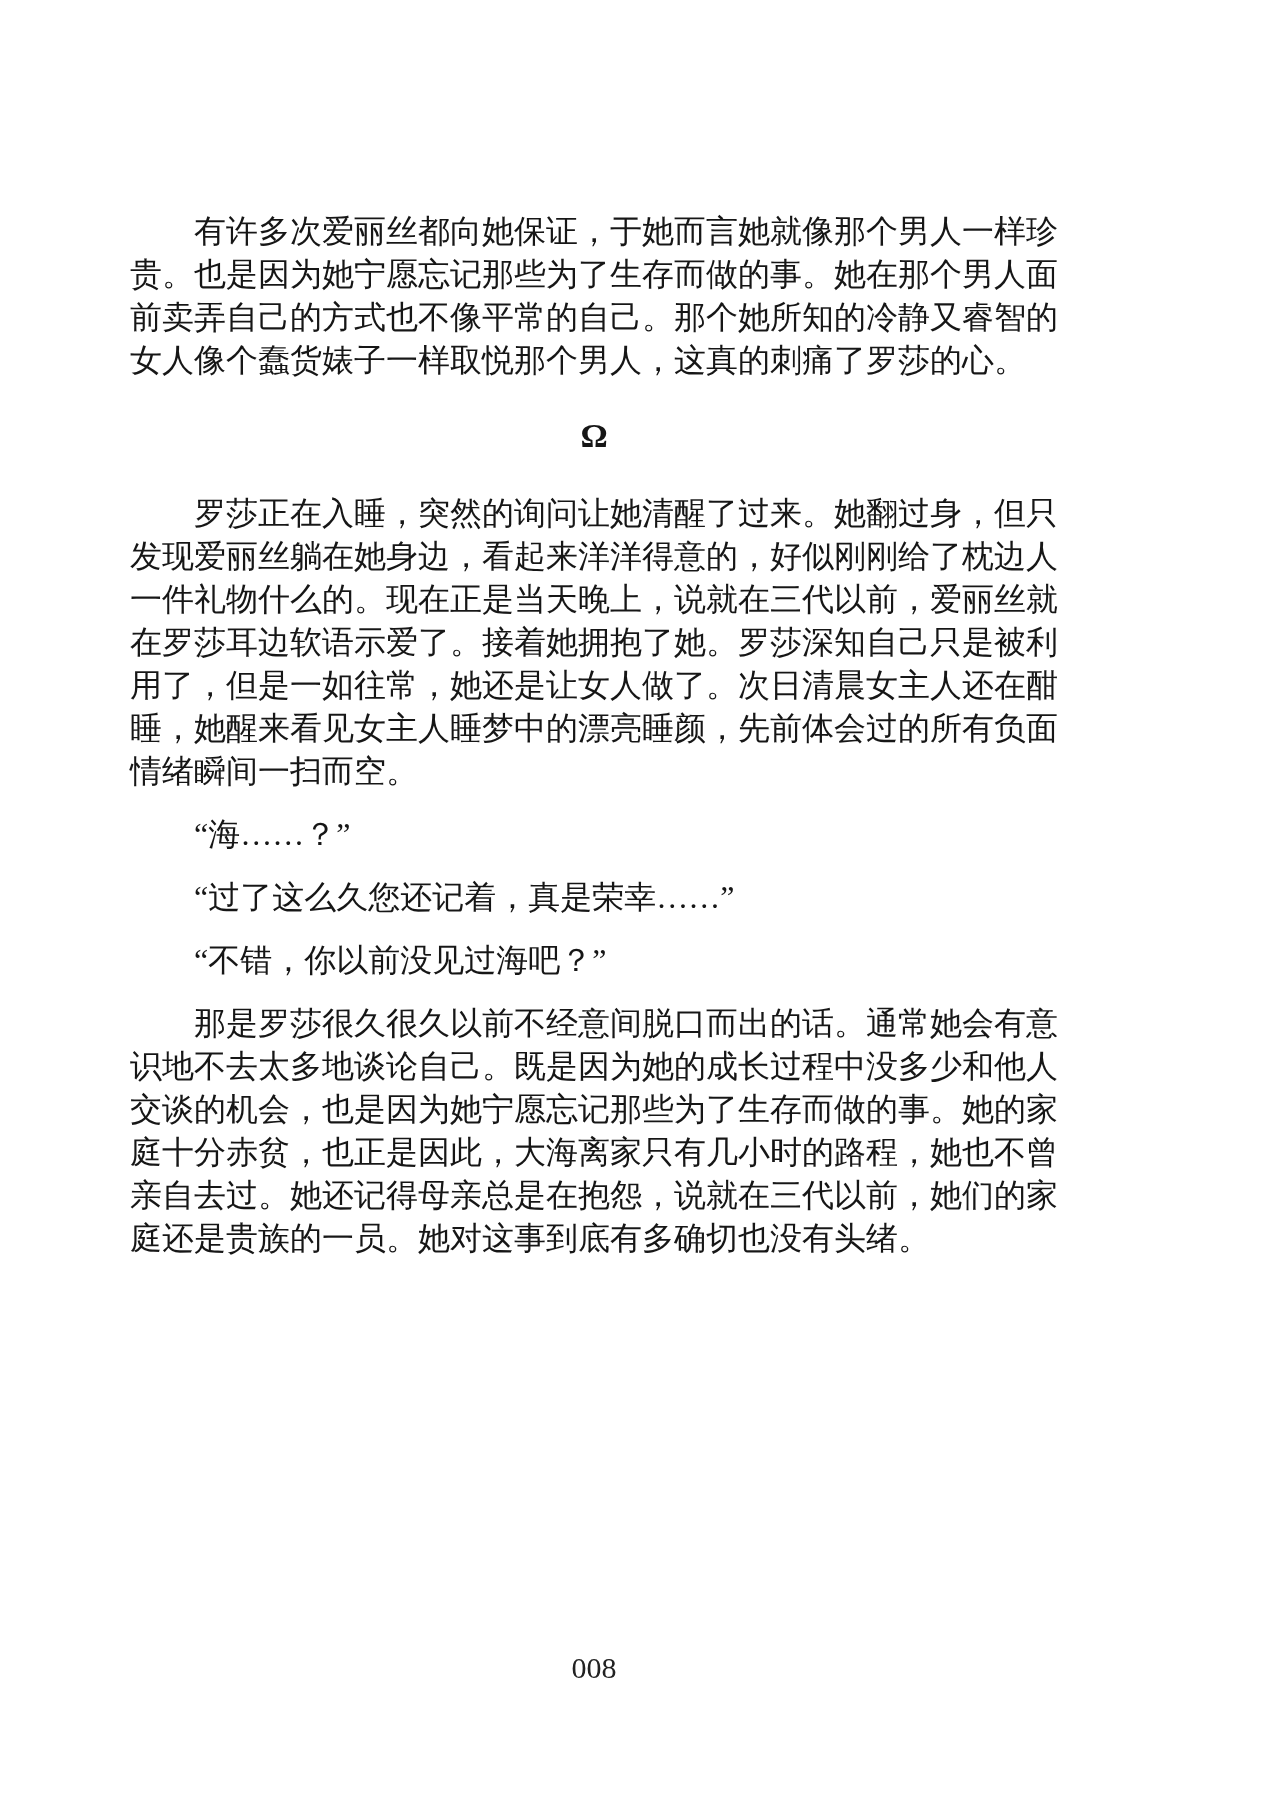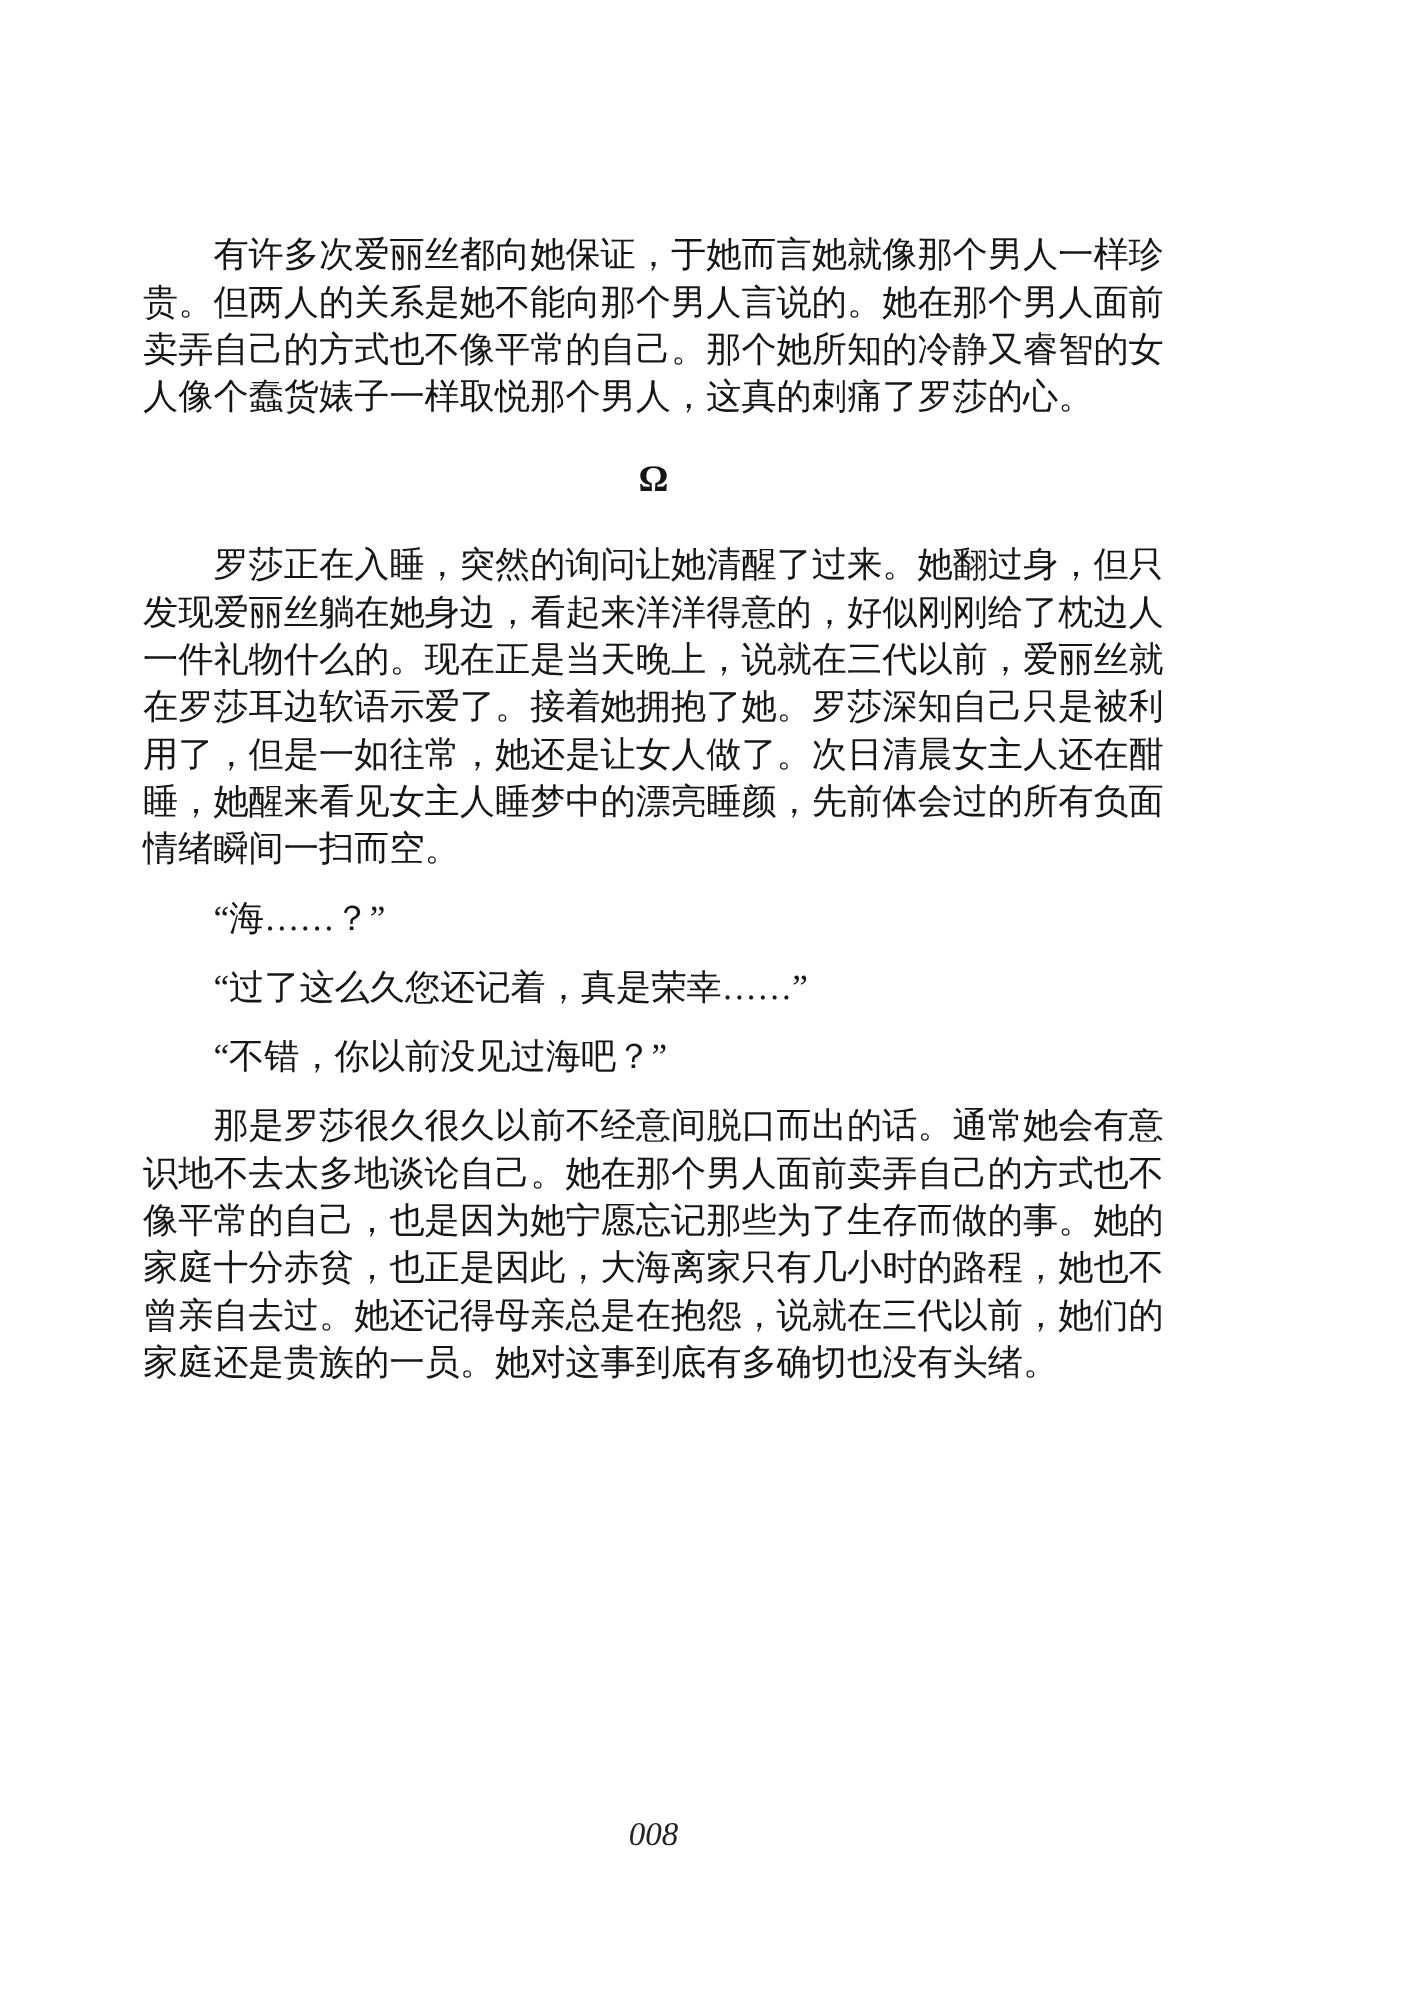"有许多次爱丽丝都向她保证，于她而言她就像那个男人一样珍贵。但两人的关系是她不能向" p.narration { text: 但两人的关系是她不能向那个男人言说的 -> 也是因为她宁愿忘记那些为了生存而做的事 }
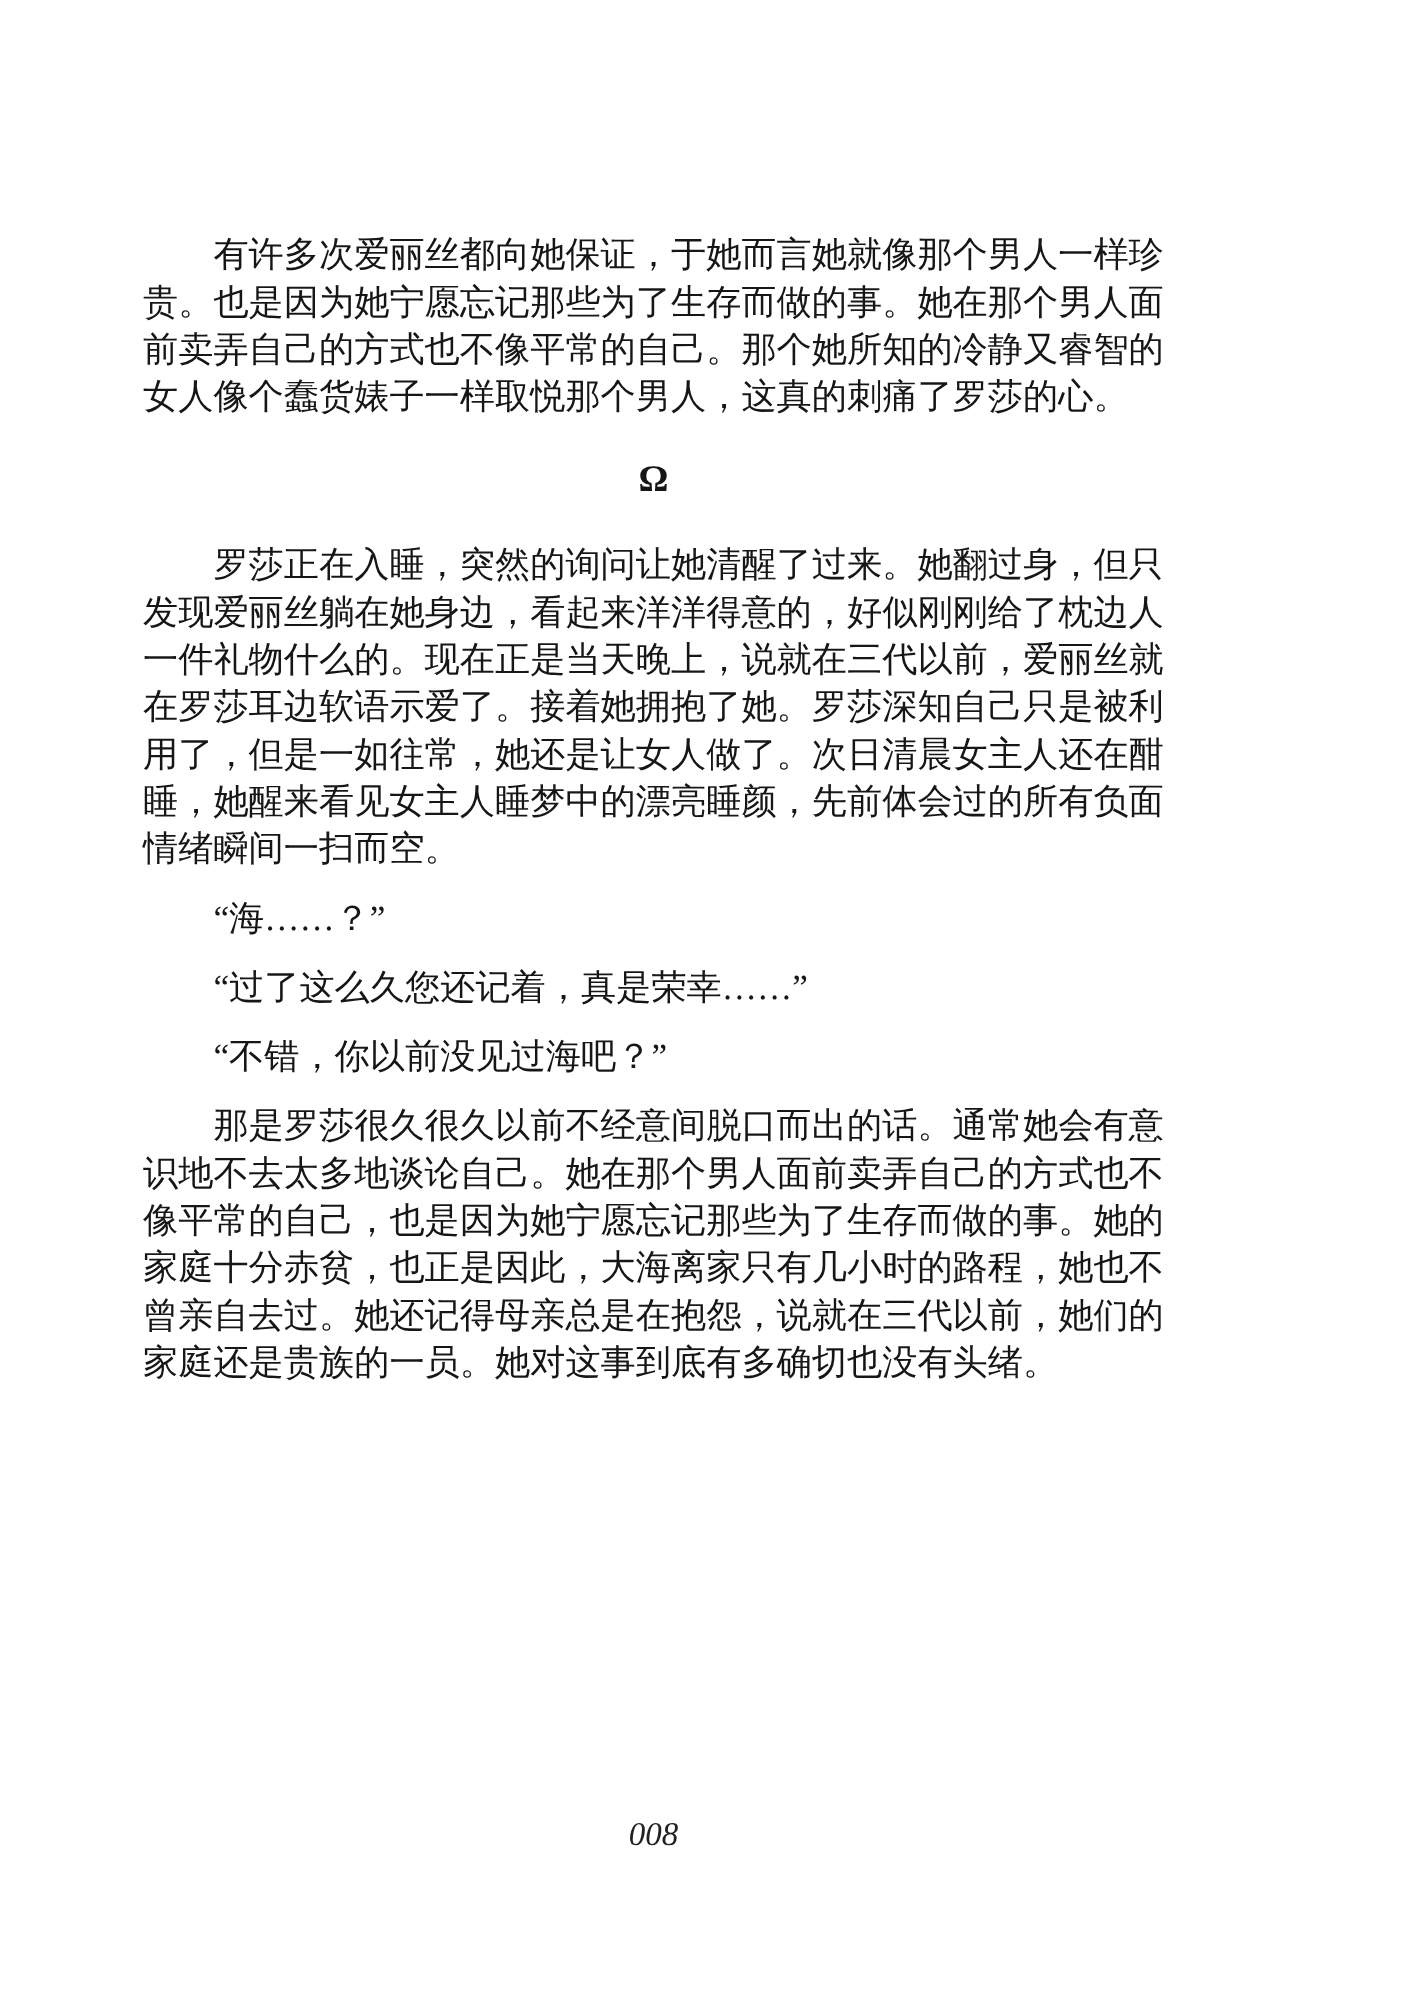"那是罗莎很久很久以前不经意间脱口而出的话。通常她会有意识地不去太多地谈论自己。她" p.narration { text: 她在那个男人面前卖弄自己的方式也不像平常的自己 -> 既是因为她的成长过程中没多少和他人交谈的机会 }
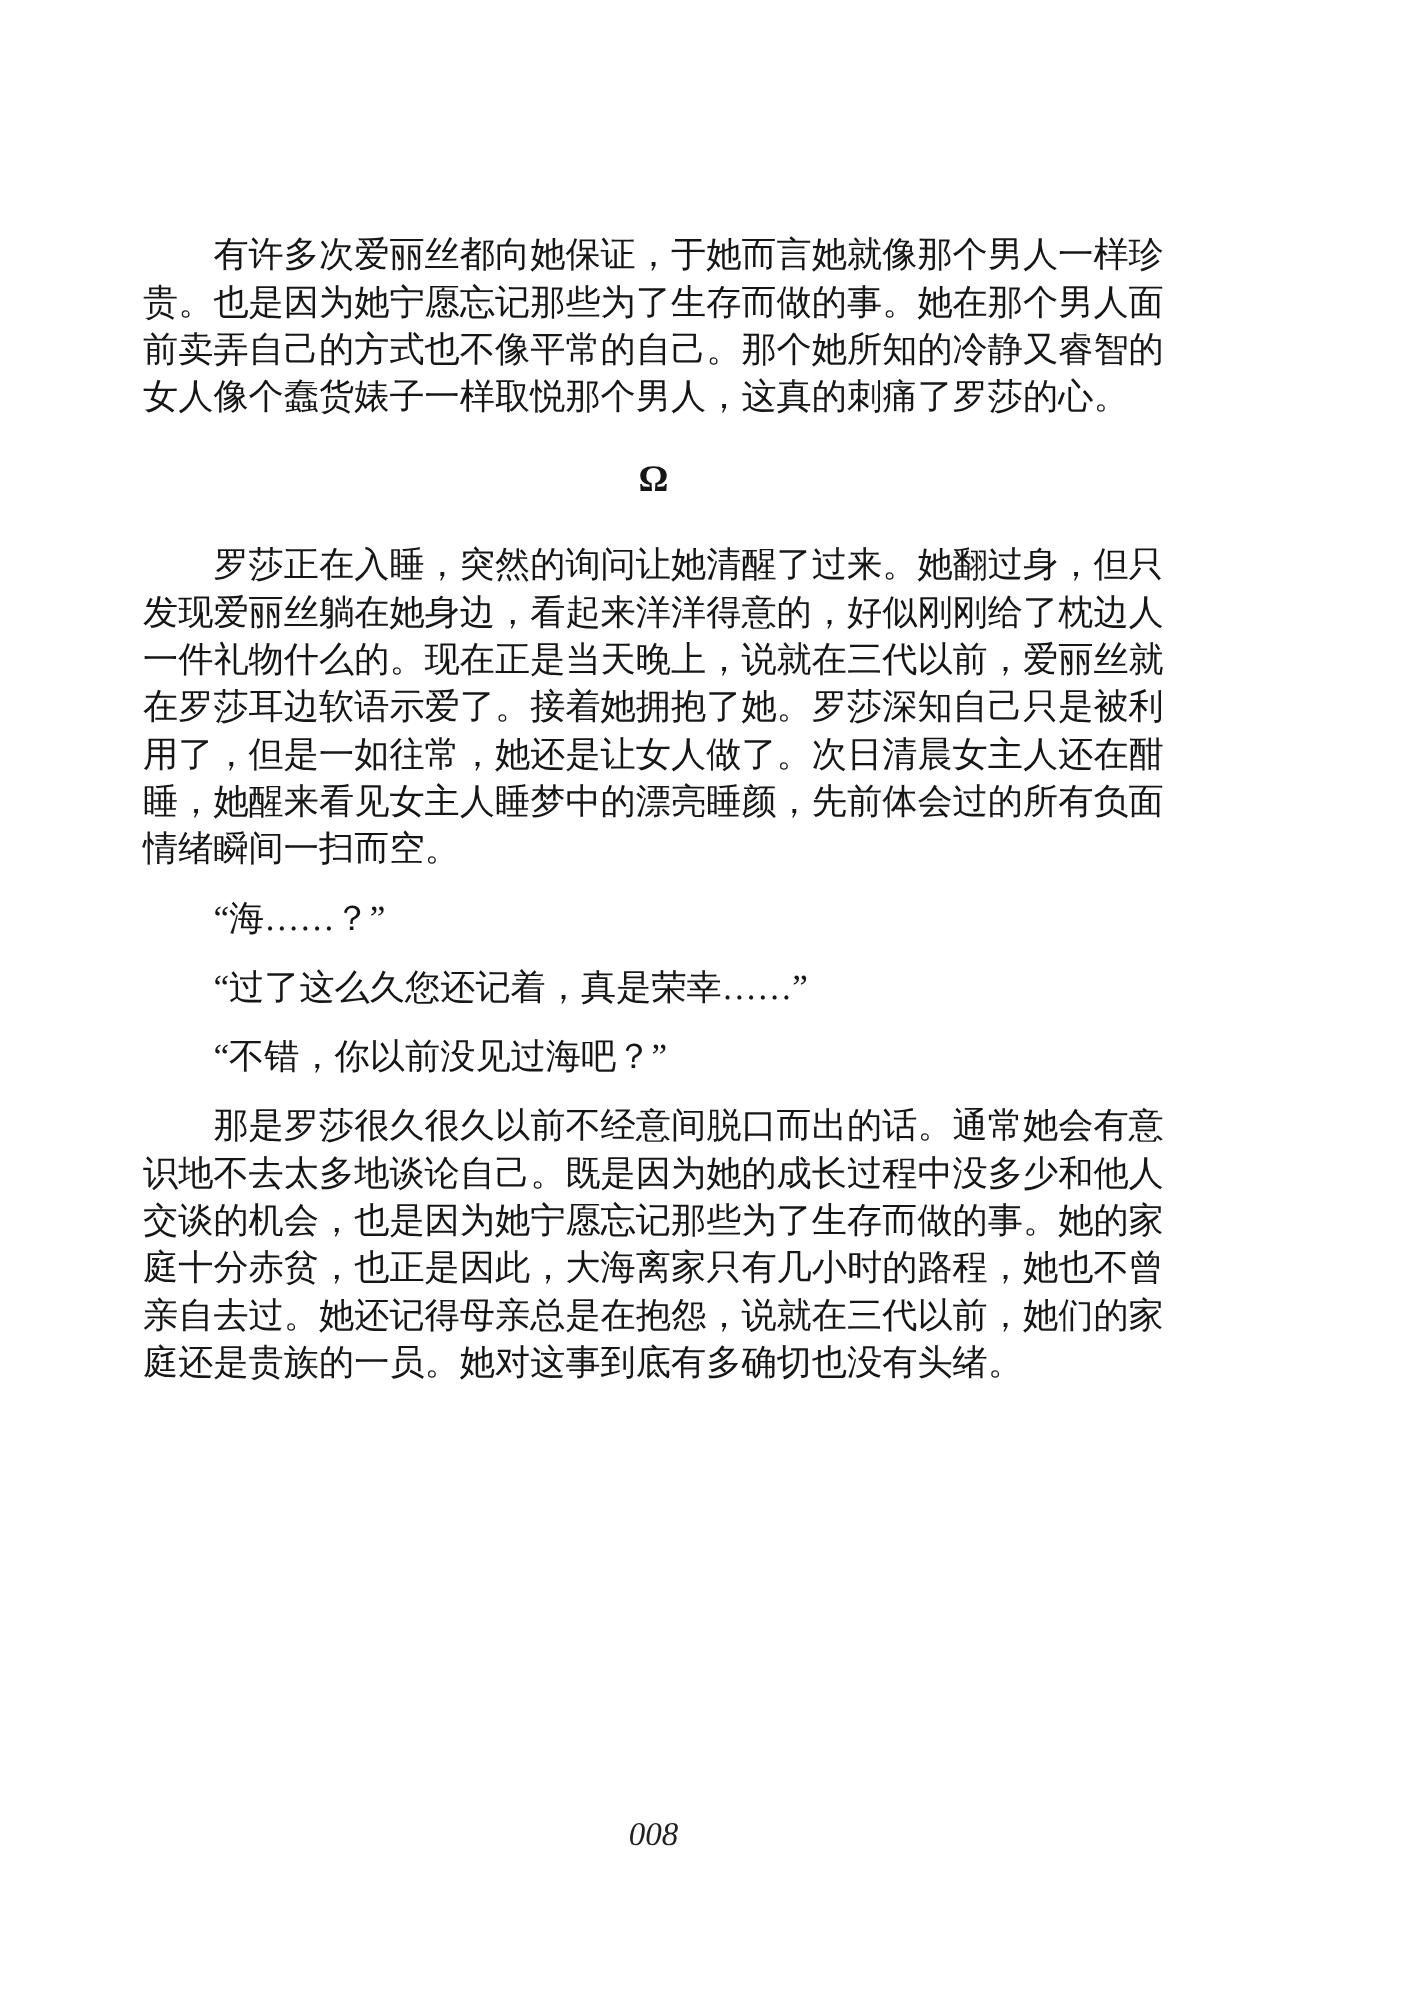"008" .page-footer { font-style: italic -> none }
